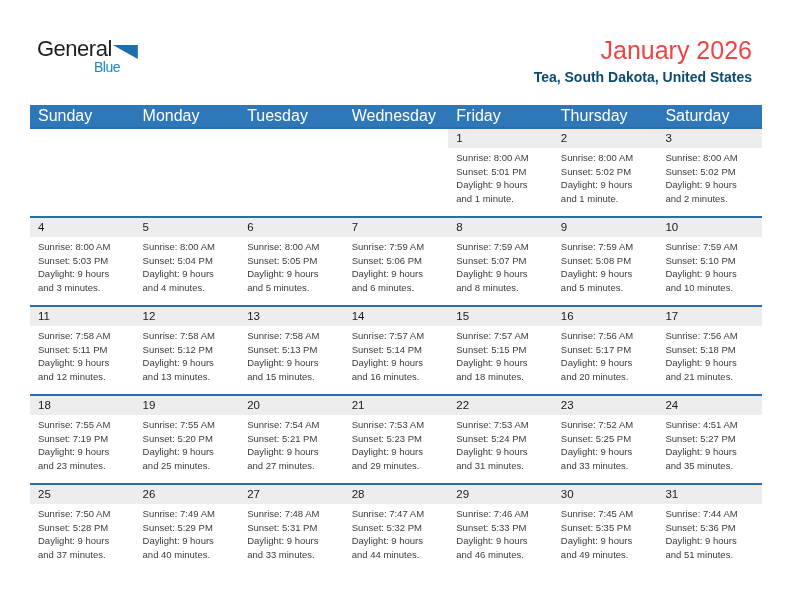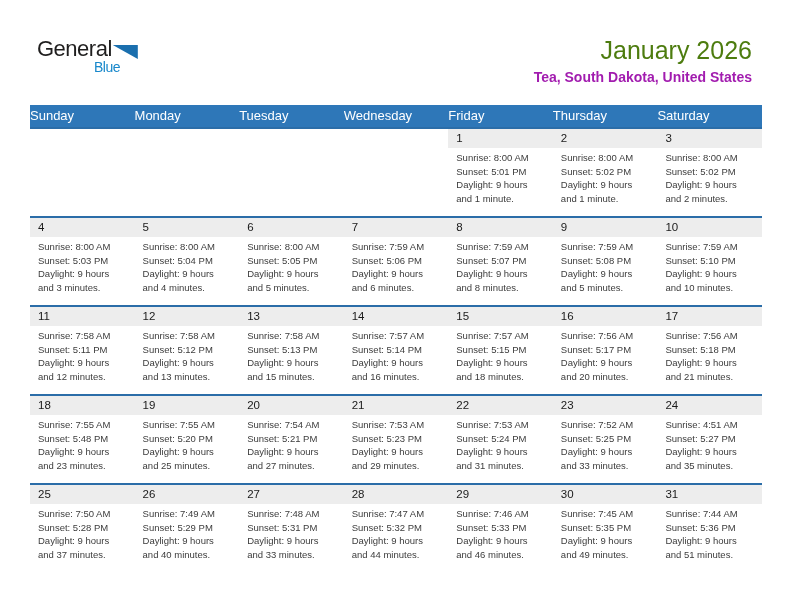"January 2026" .title { color: #4d7c0f -> #ef4444 }
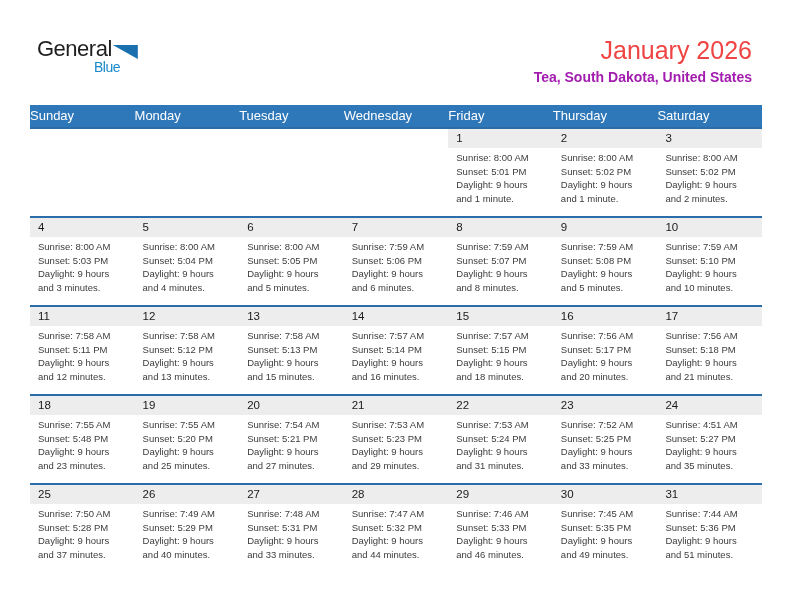"Tea, South Dakota, United States" .subtitle { color: #a21caf -> #0c4a6e }
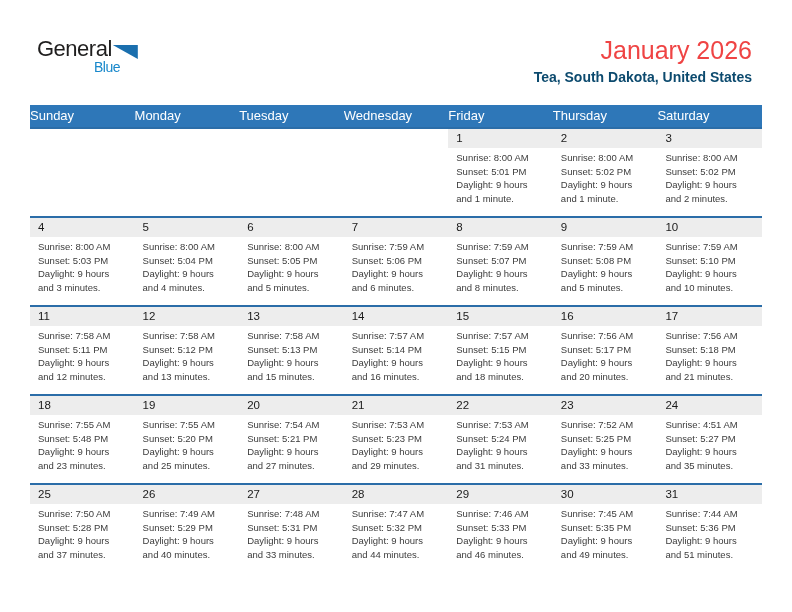"Sunday" .weekday { font-size: 13px -> 16px; padding-left: 0 -> 8px }
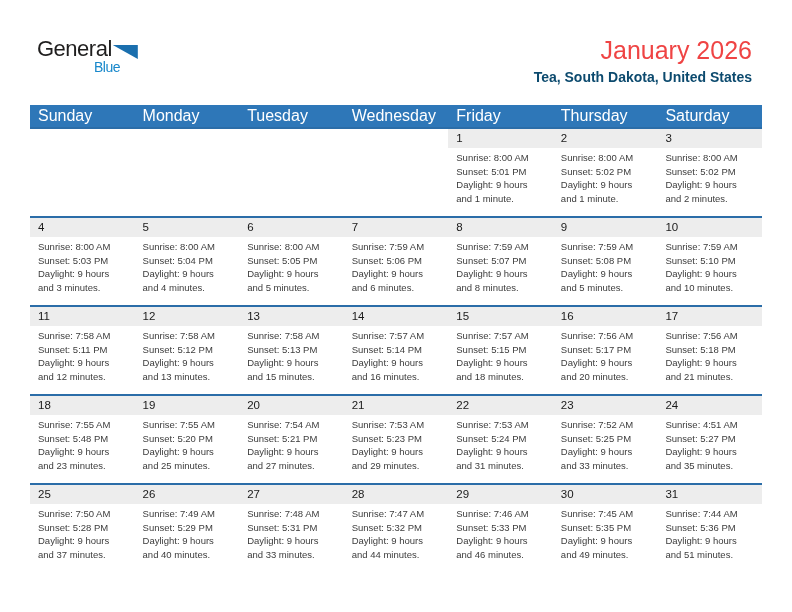"Sunset: 5:48 PM" div { text: 5:48 -> 7:19 }
